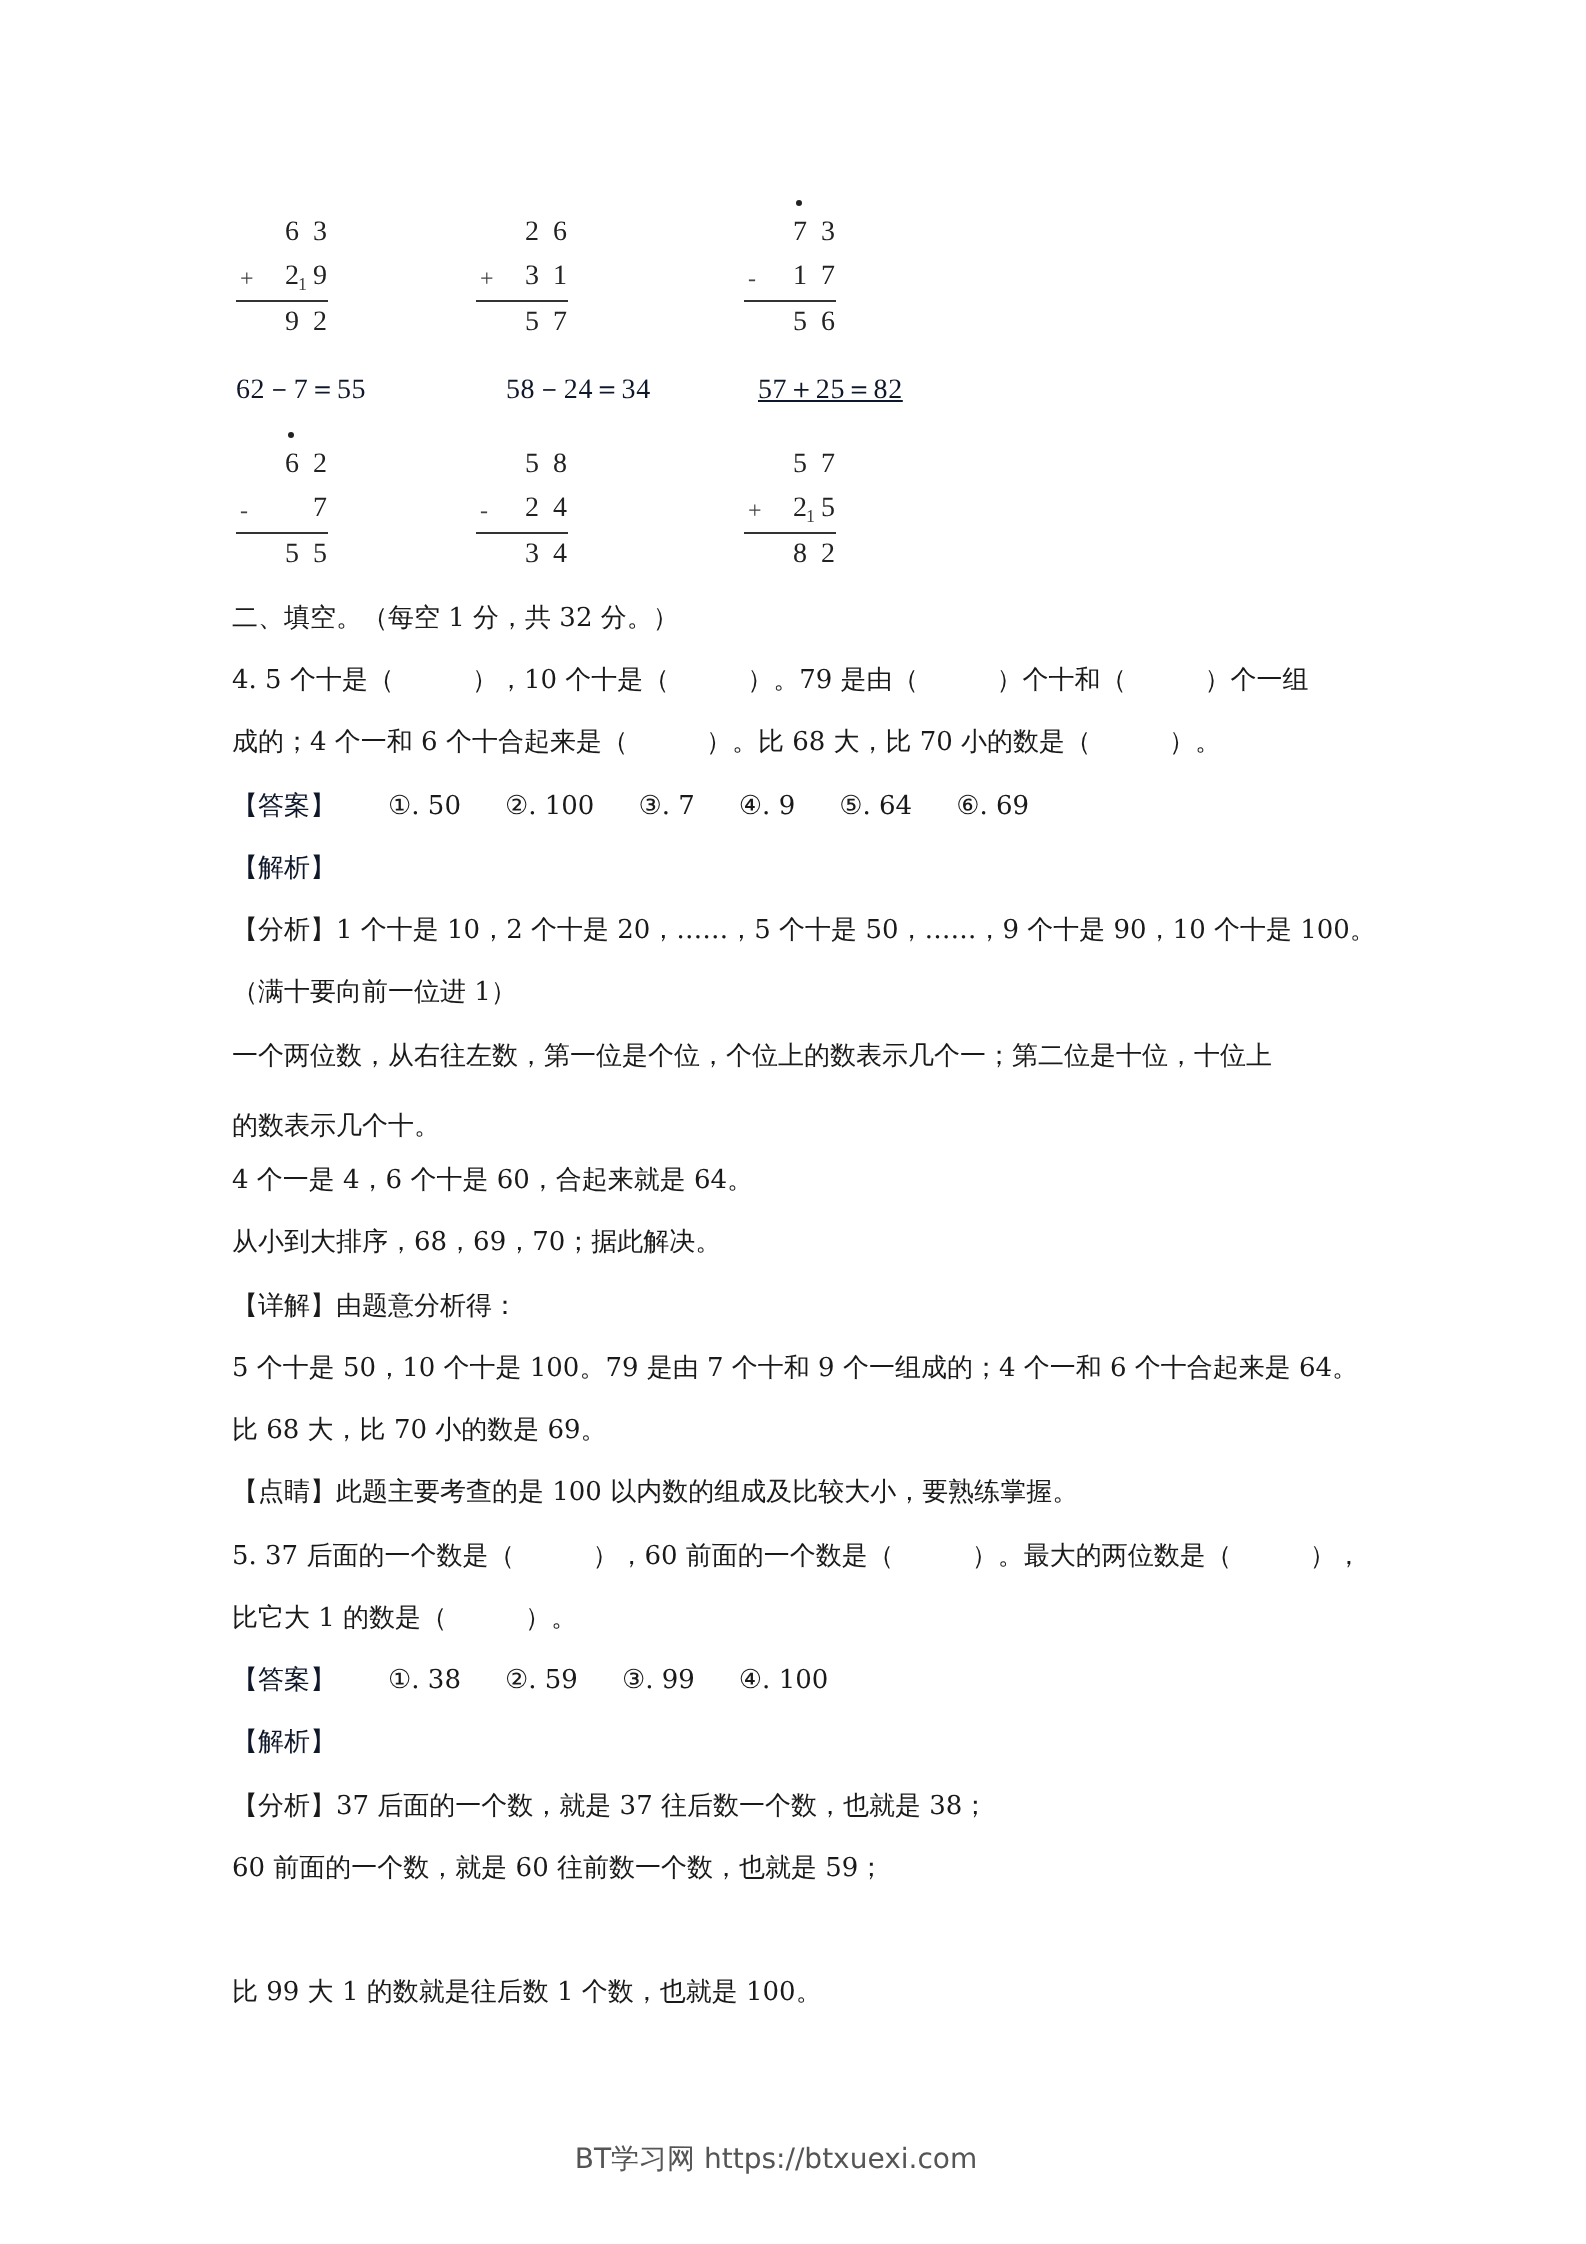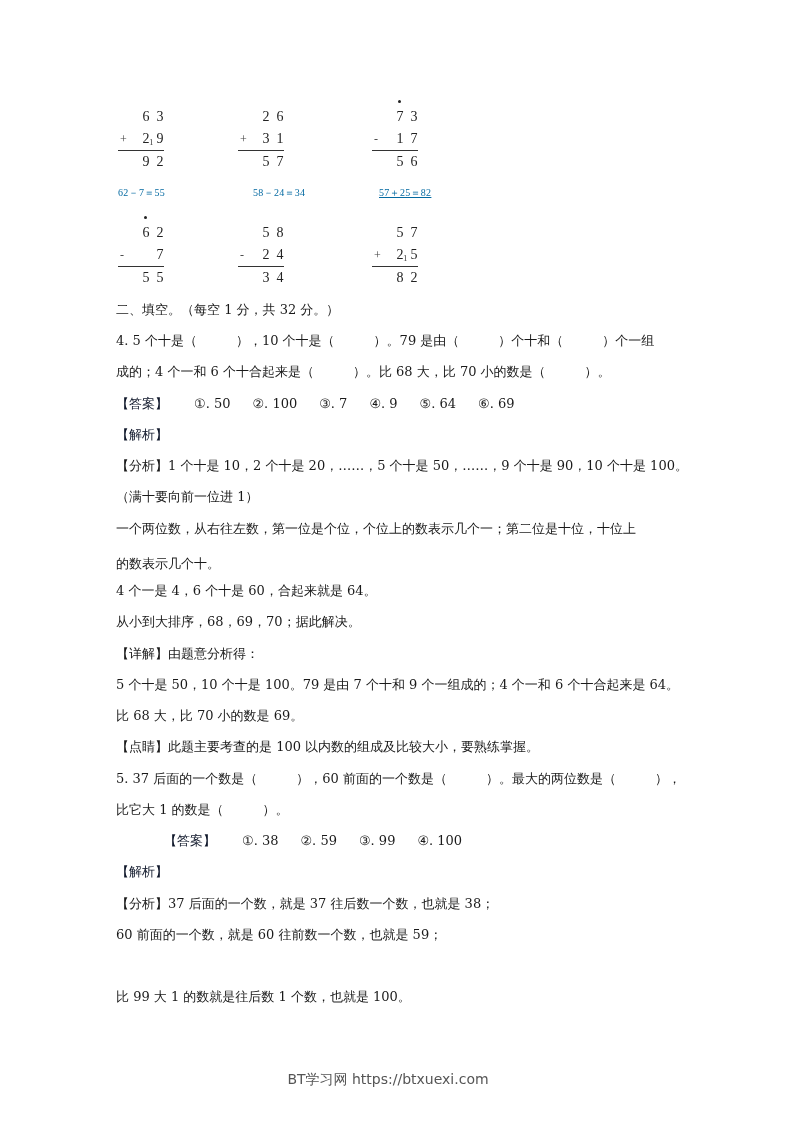"62－7＝55" .eq { color: #0369a1 -> #0f172a; font-size: 10px -> 14px }
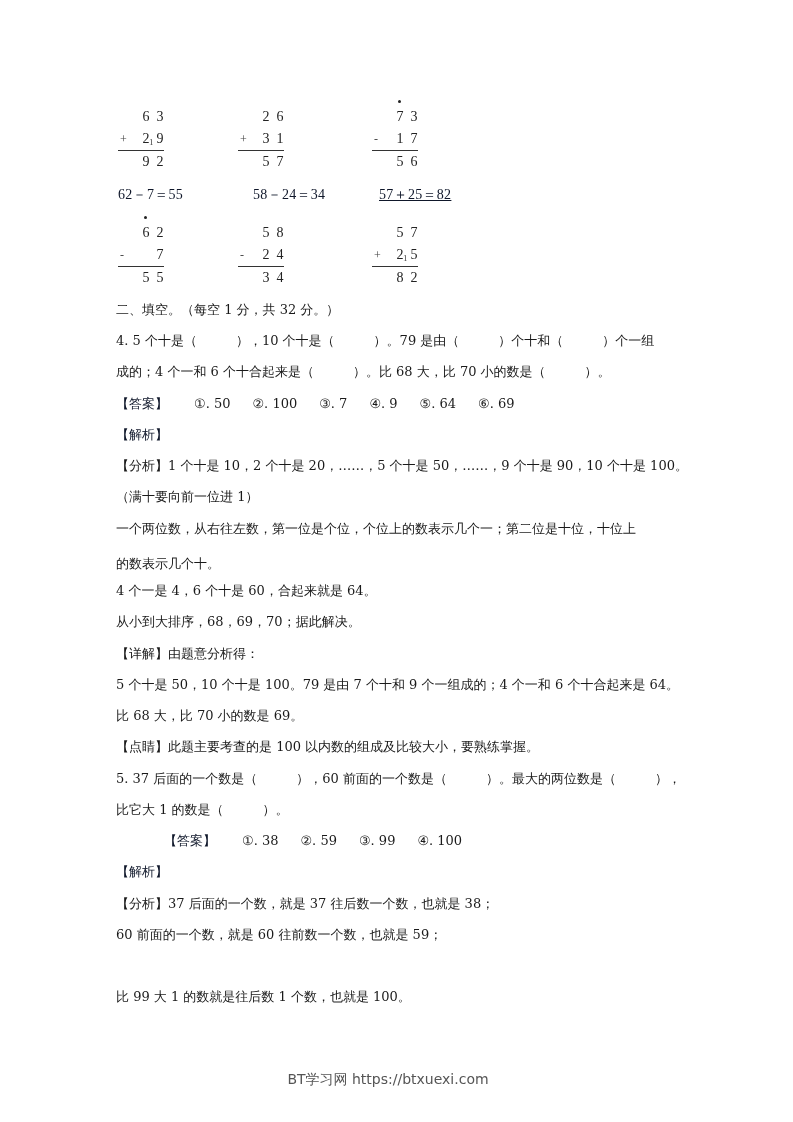"【答案】 ①. 38 ②. 59" div.line-text { margin-left: 48px -> none }
